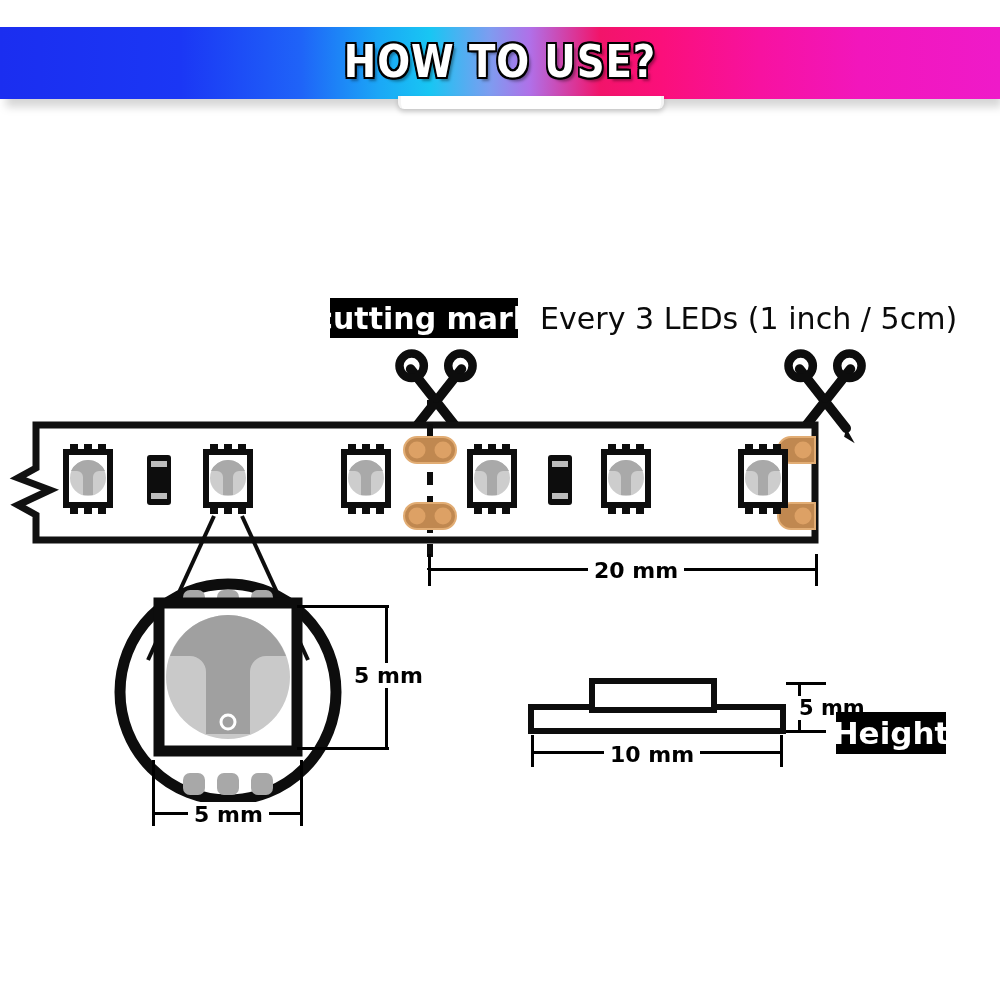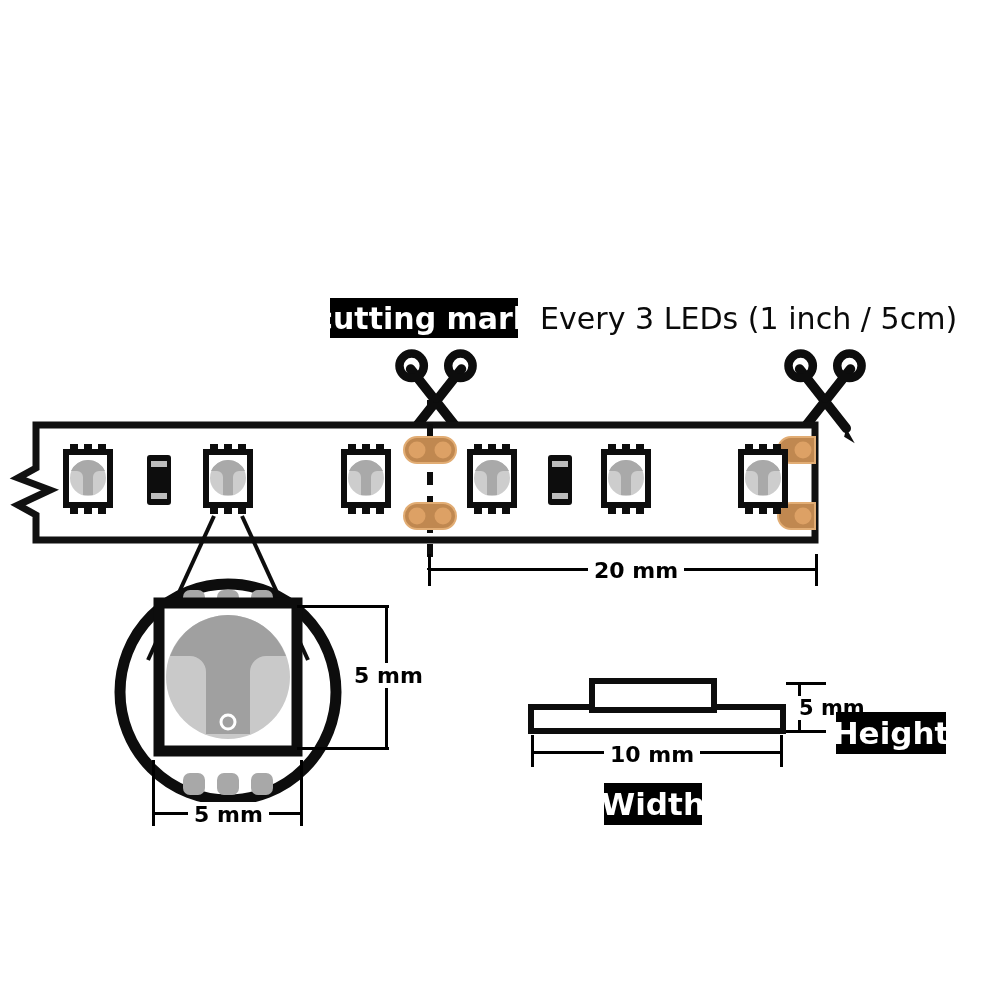"HOW TO USE?" div.banner-wrap { html: none -> <div> <div></div> <div></div> <div>HOW TO USE?</div> <div></div> </div> }
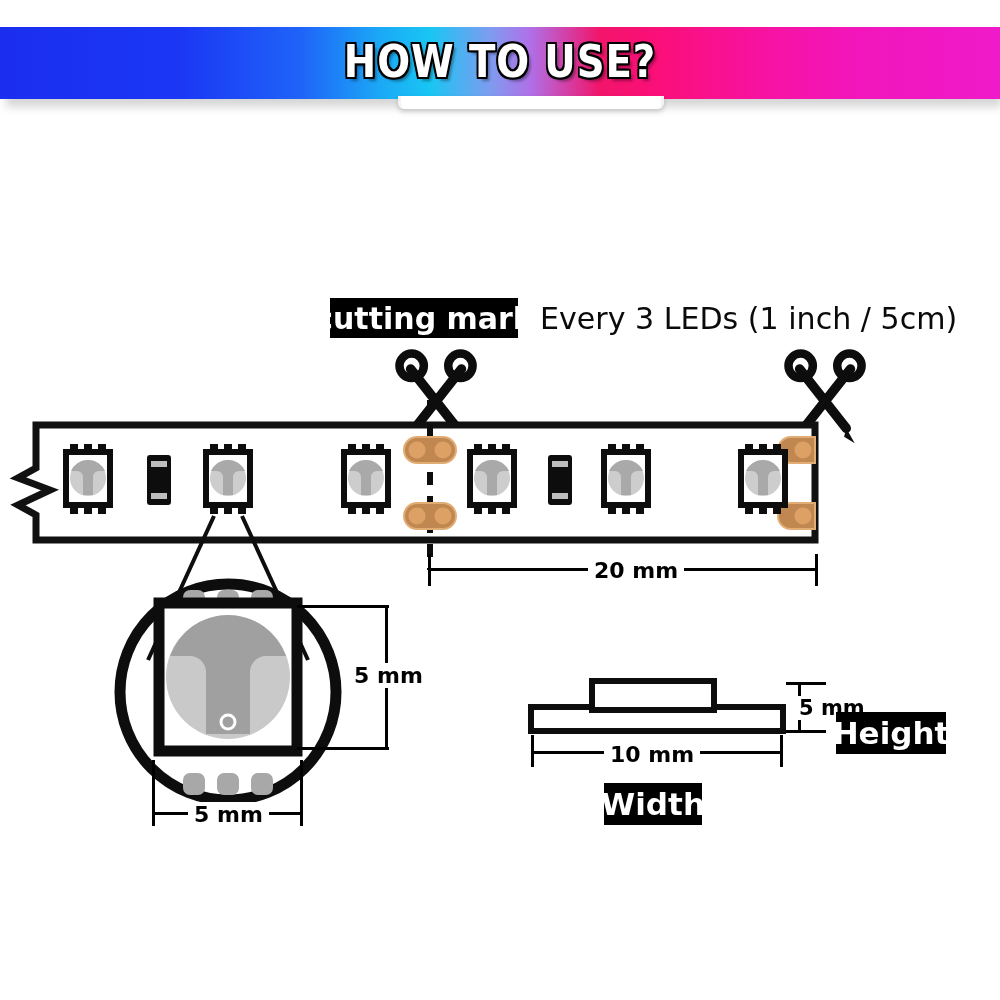"Width" div.lbl-black-bg { html: <div>Width</div> -> none }
